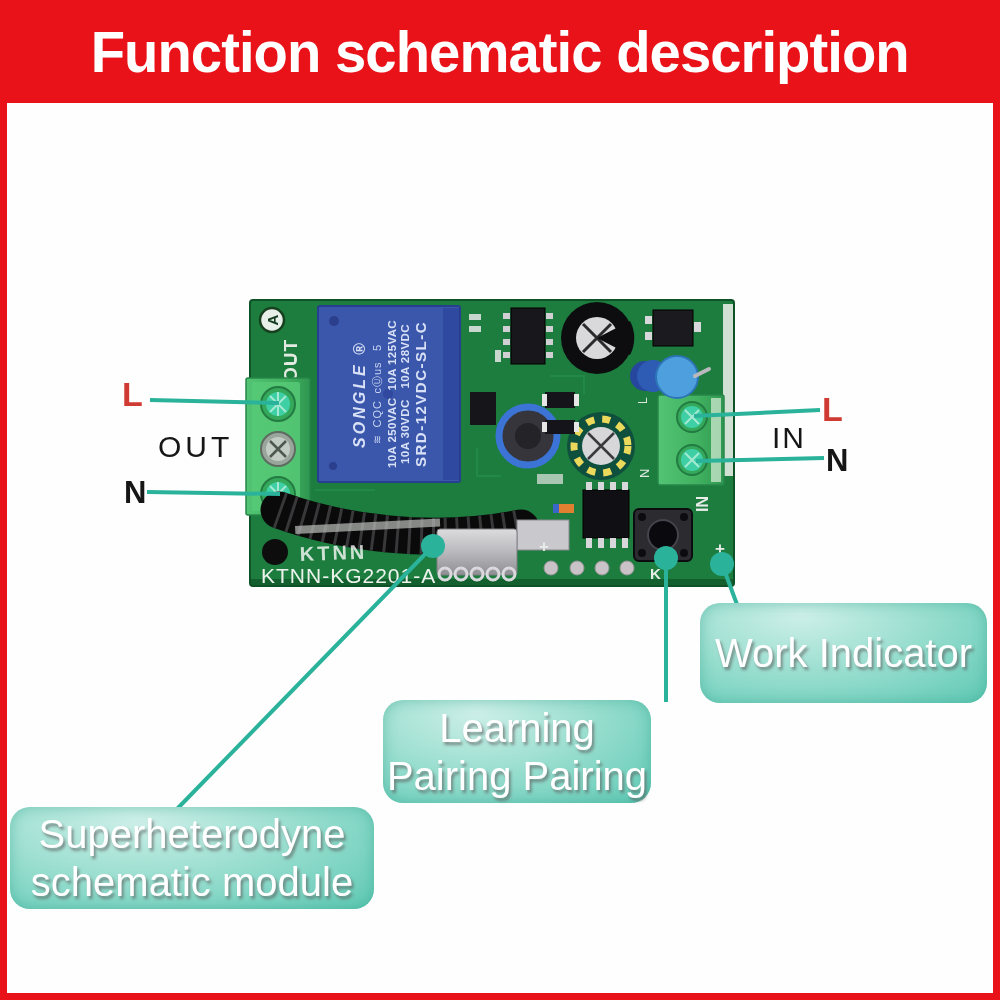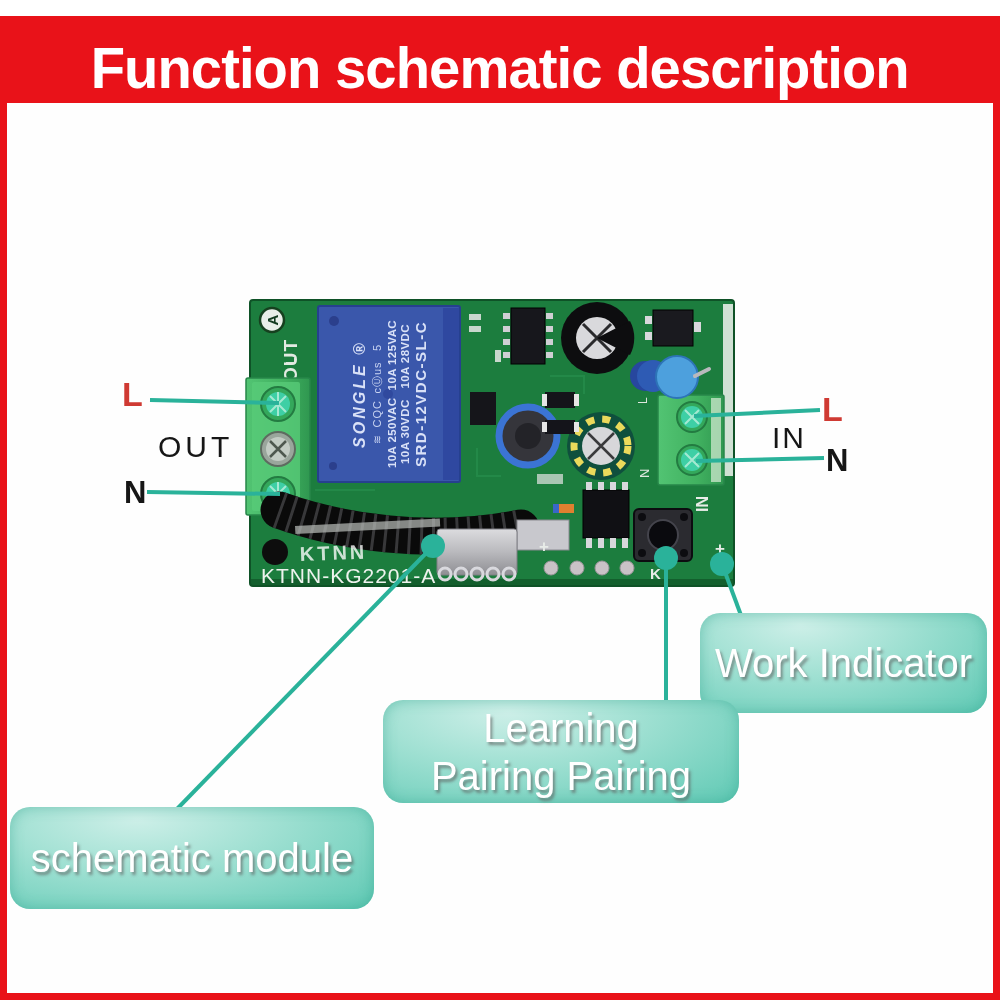"Function schematic description" .banner { top: 16px -> 0 }
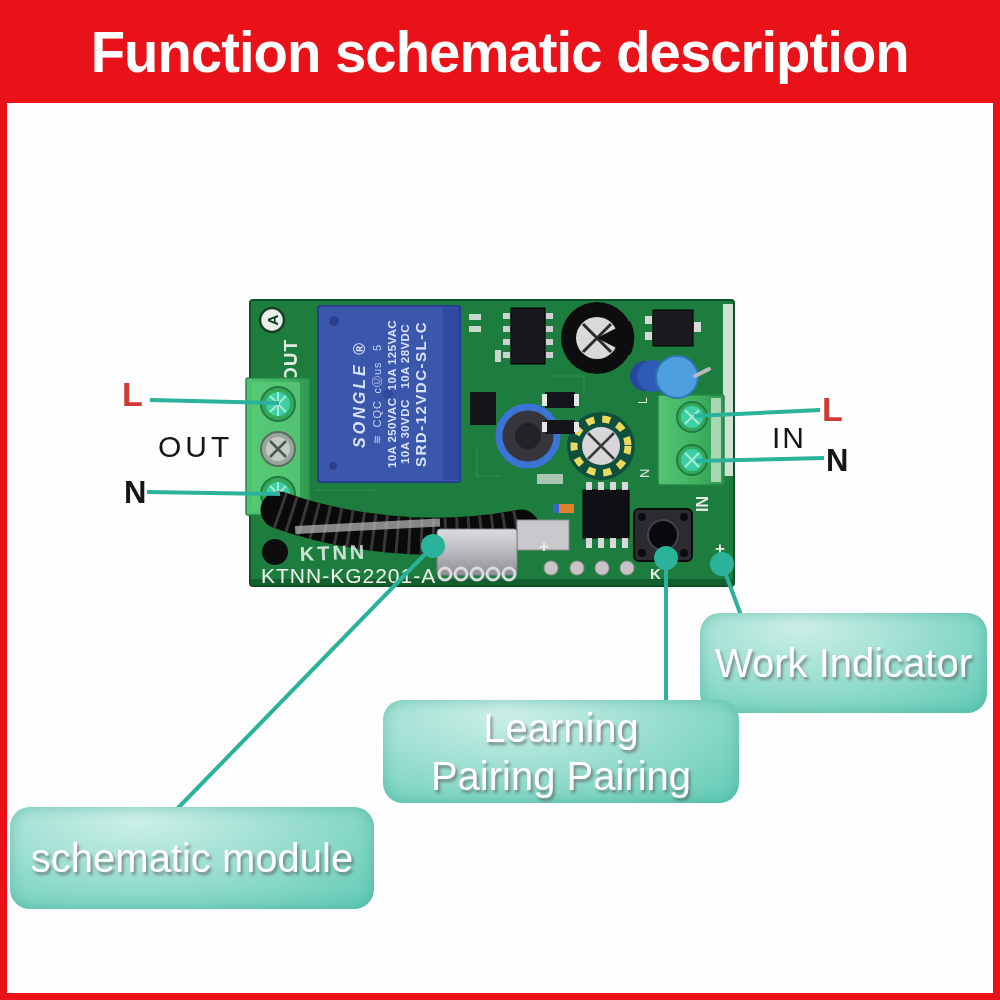"Work Indicator" .callout-work { margin-top: 10px -> none }
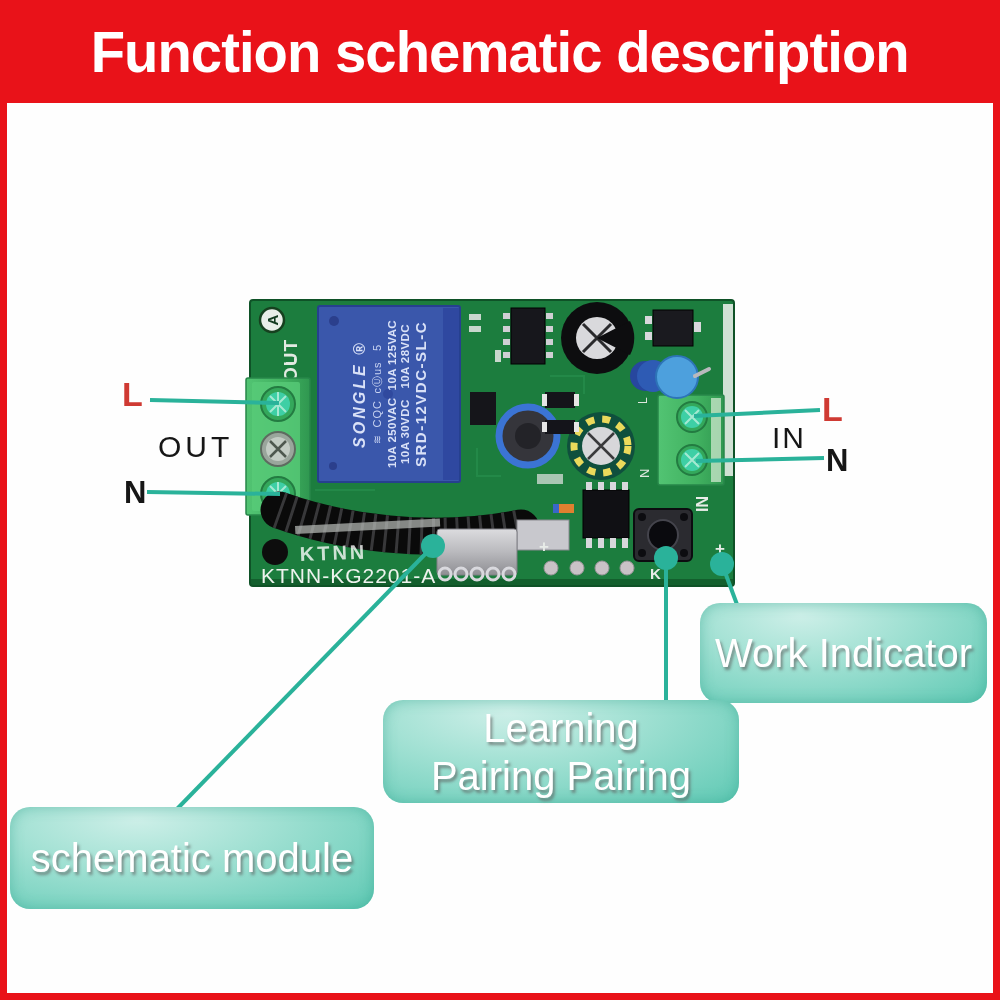"Learning" .callout-learning { width: 356px -> 268px }
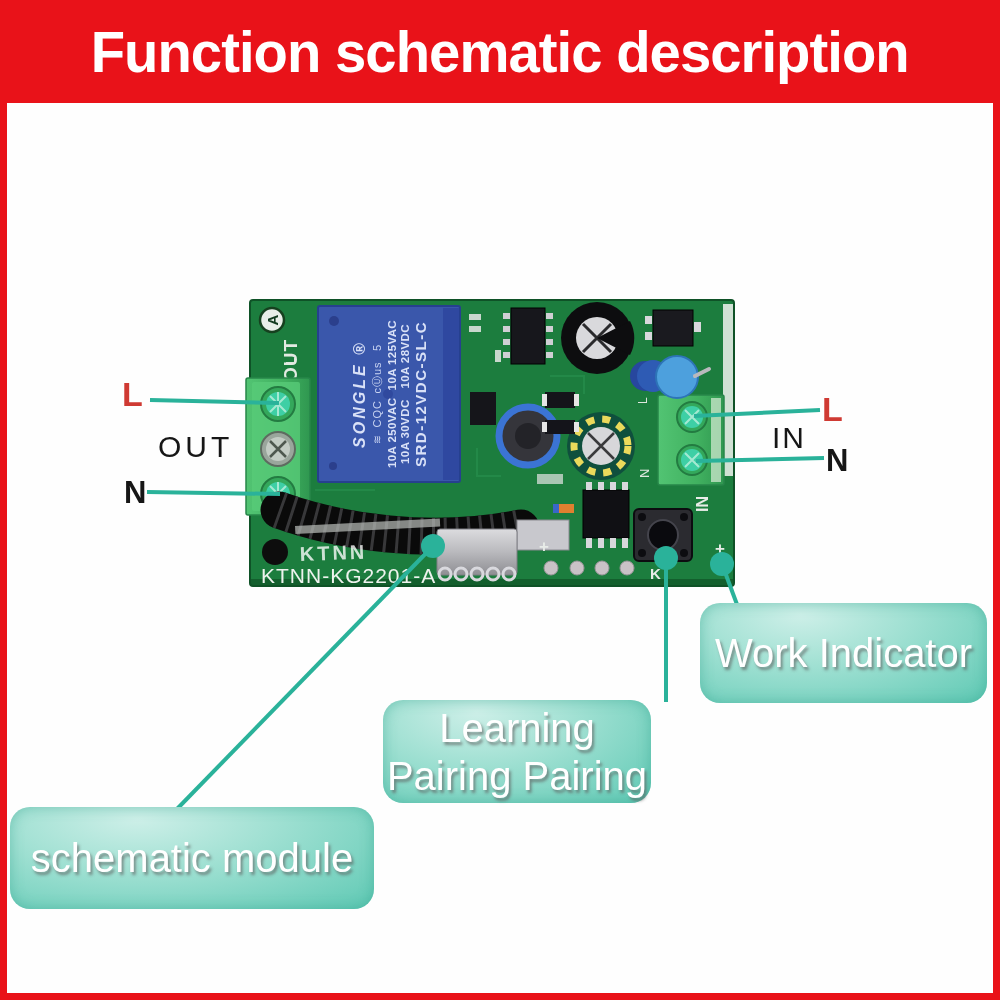"Superheterodyne" span { html: none -> <span>Superheterodyne</span> }
